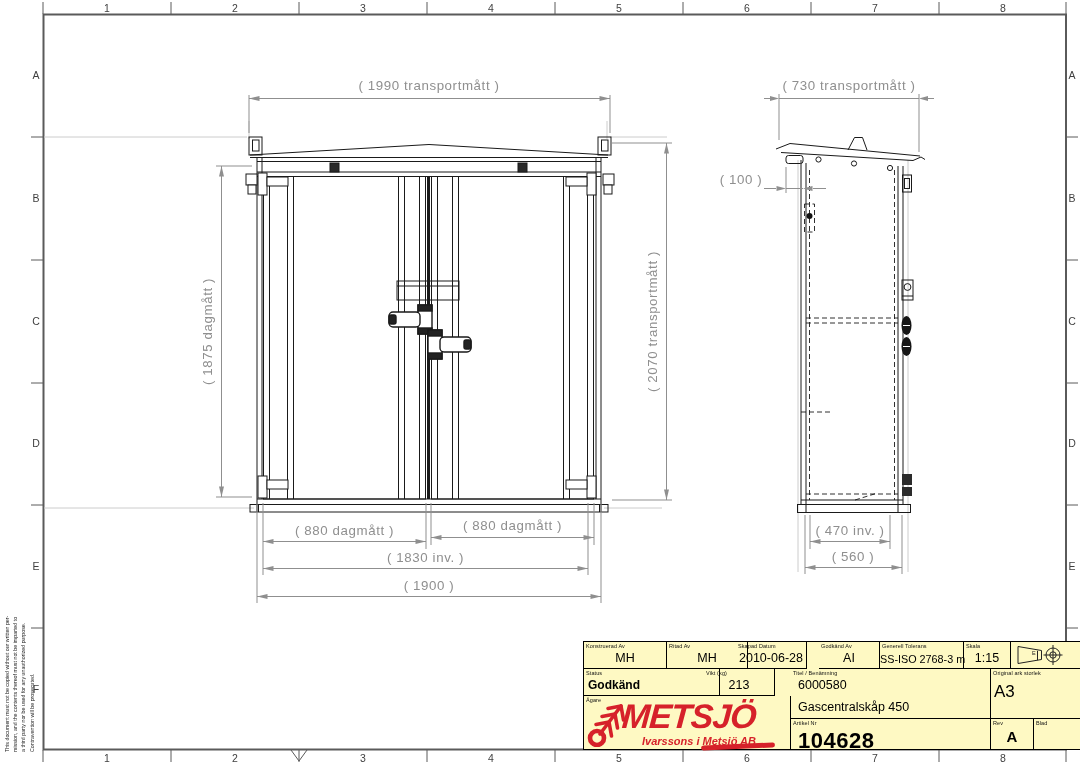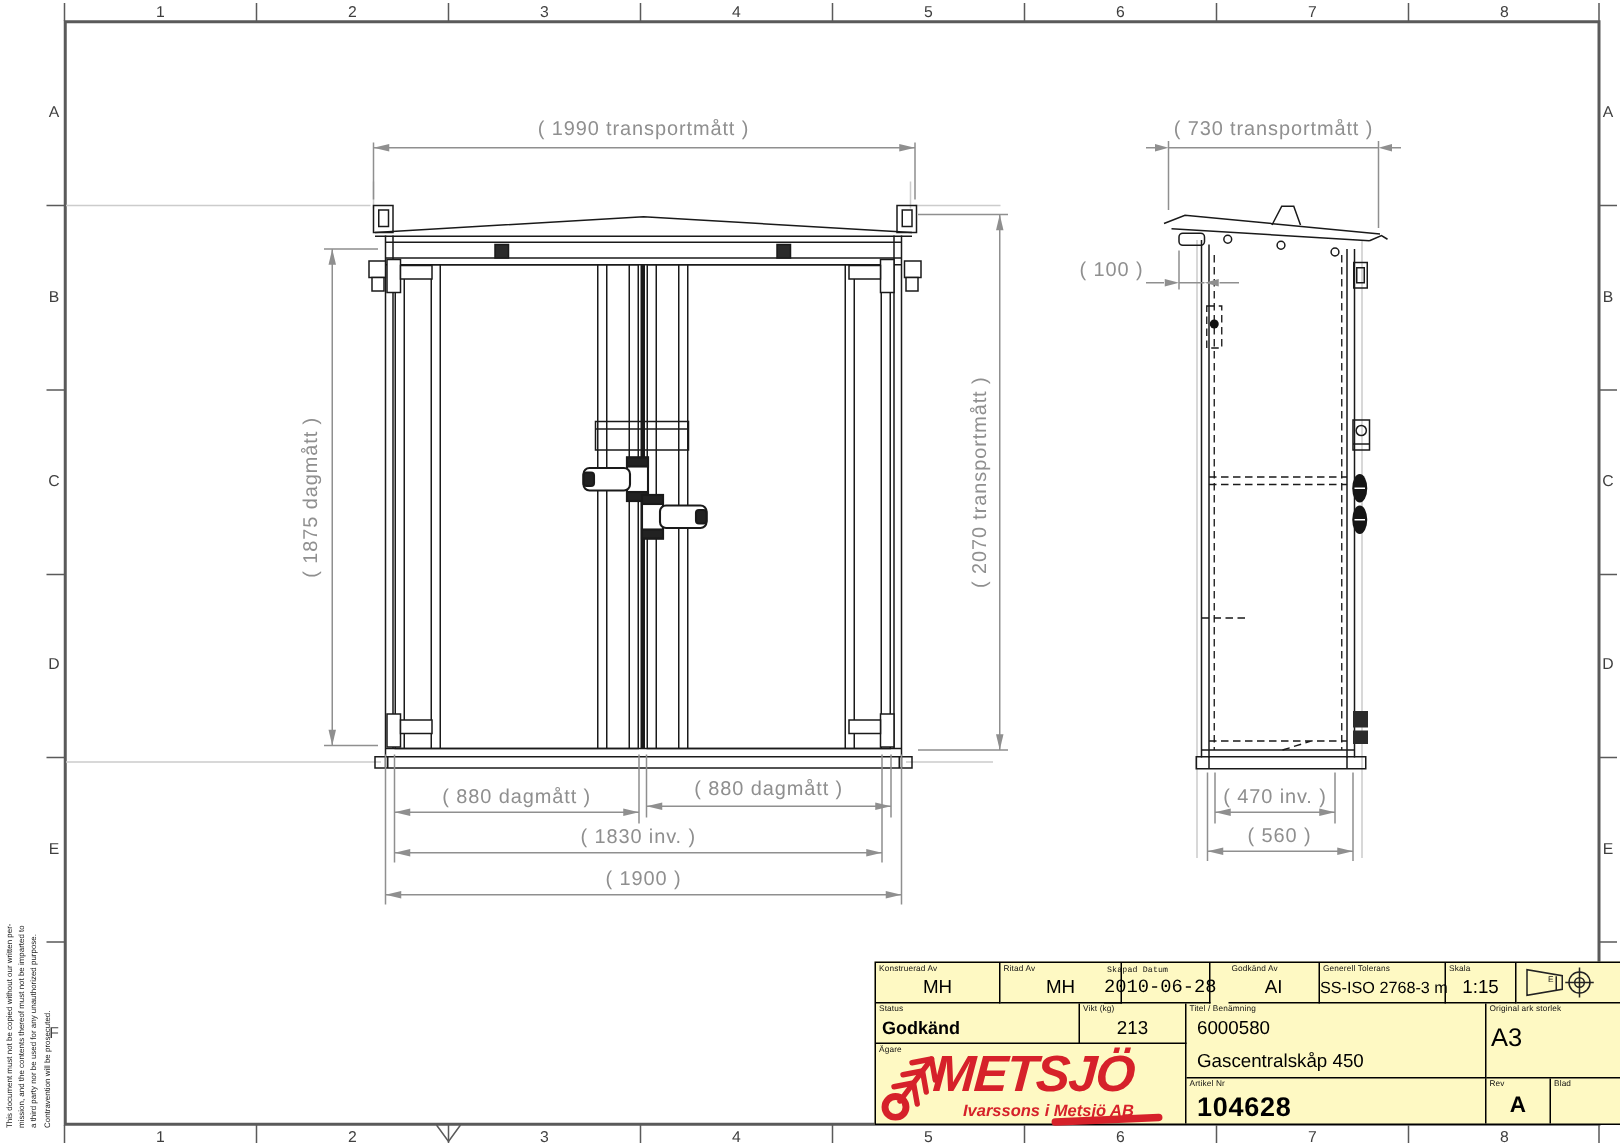"2010-06-28" div.tc { font-family: Liberation Mono, monospace -> none }
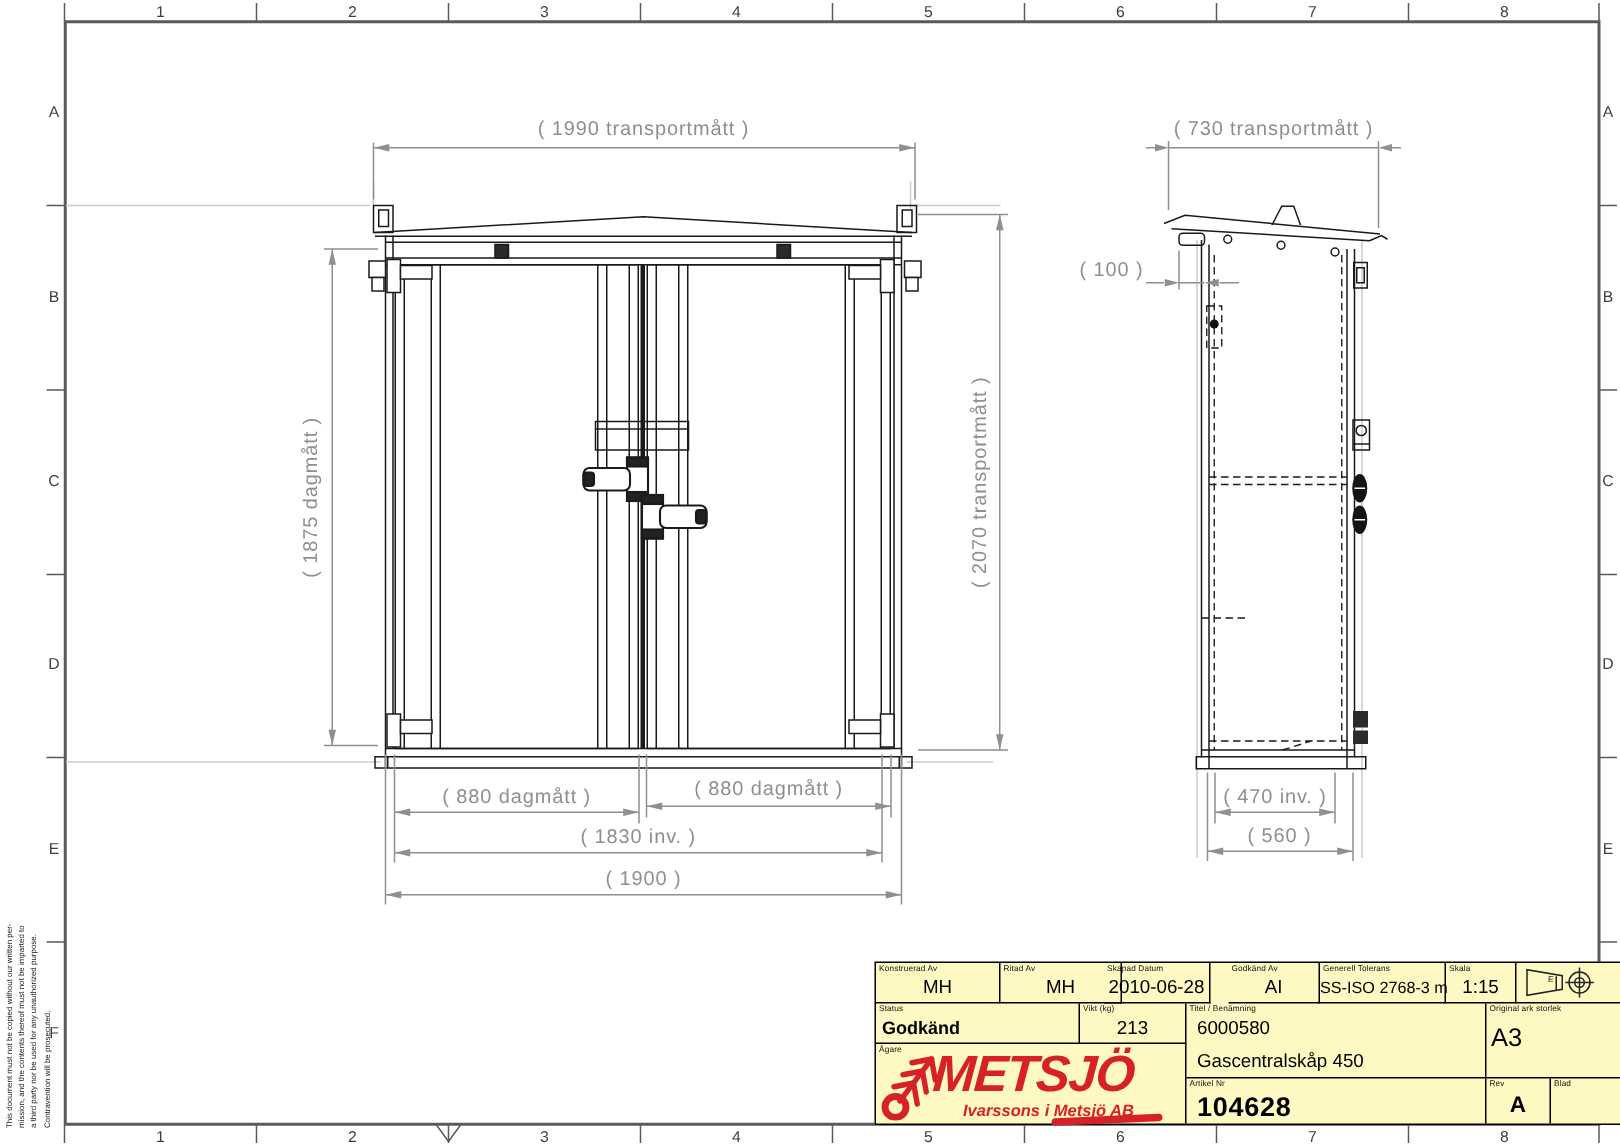"213" div.tc { left: 136px -> 120px }
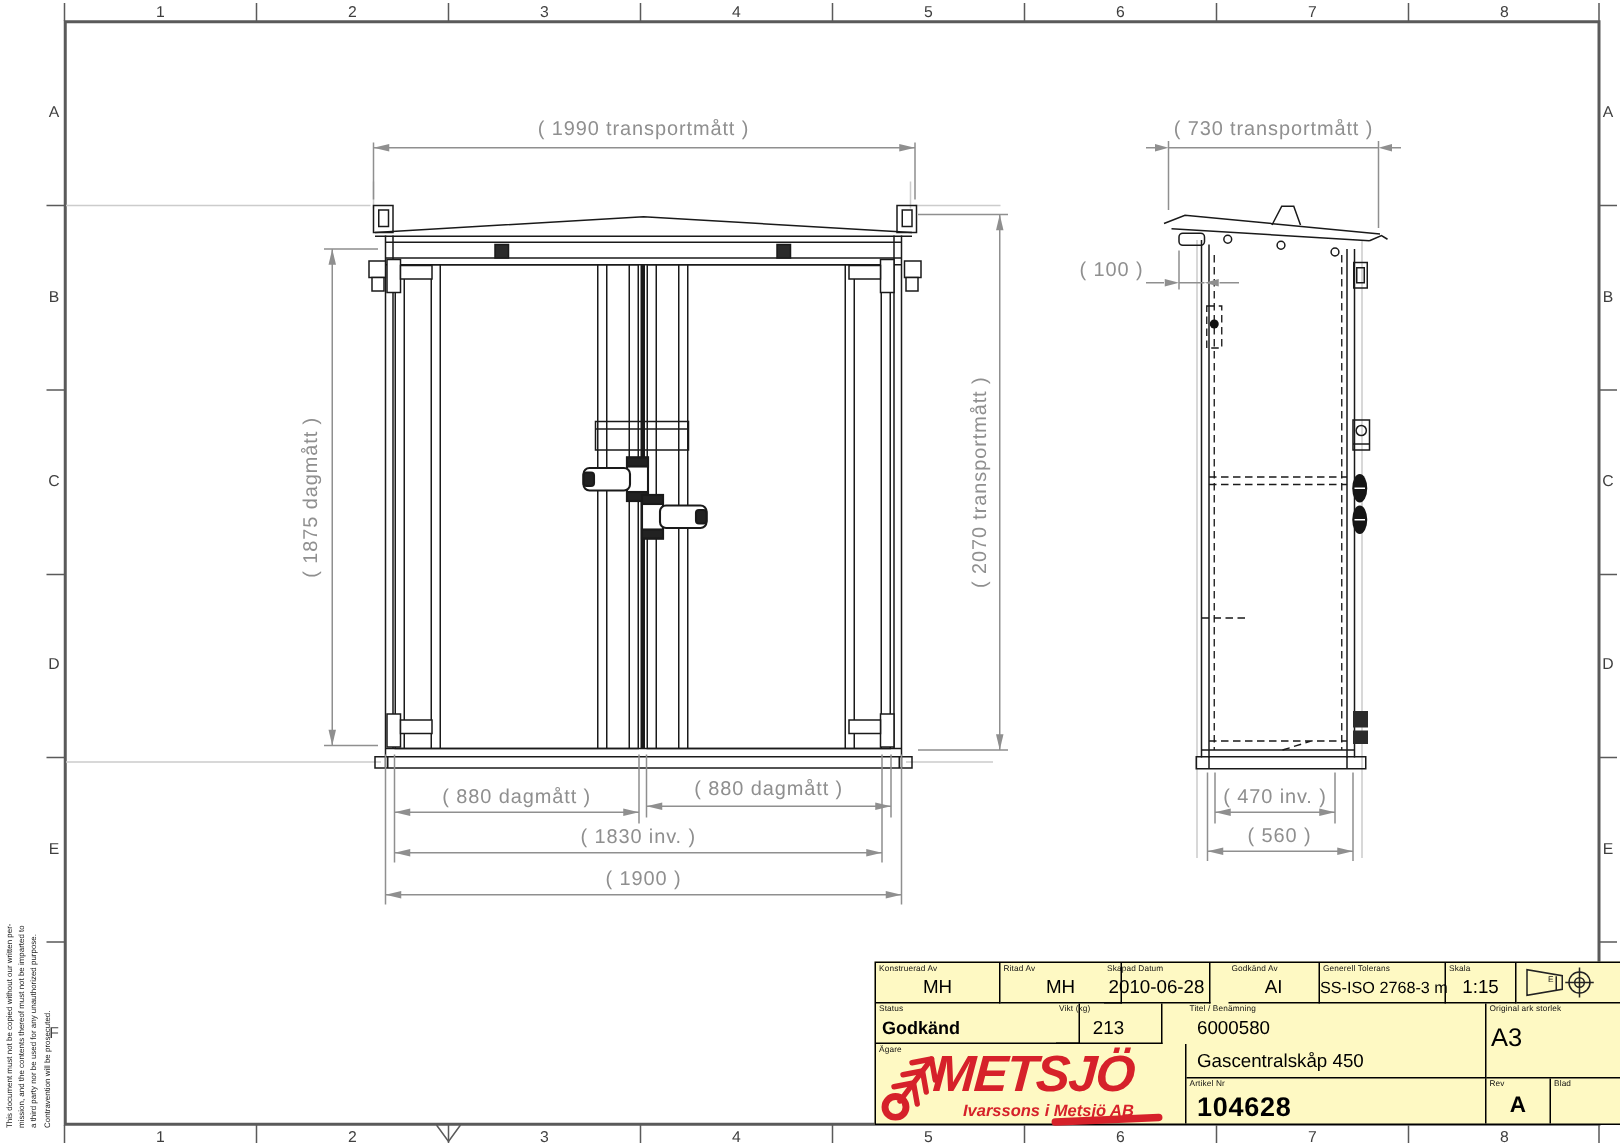"104628" .art { font-size: 18px -> 22px }
